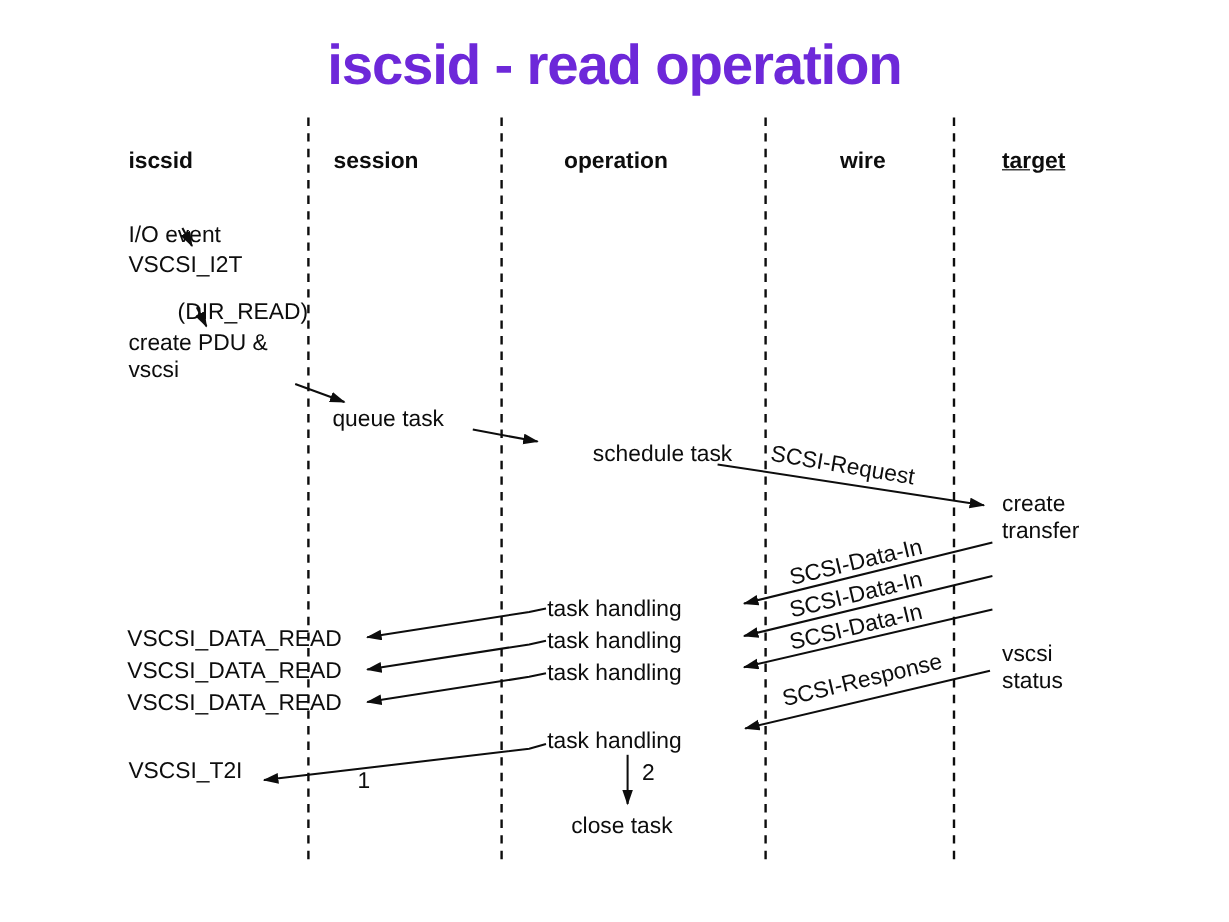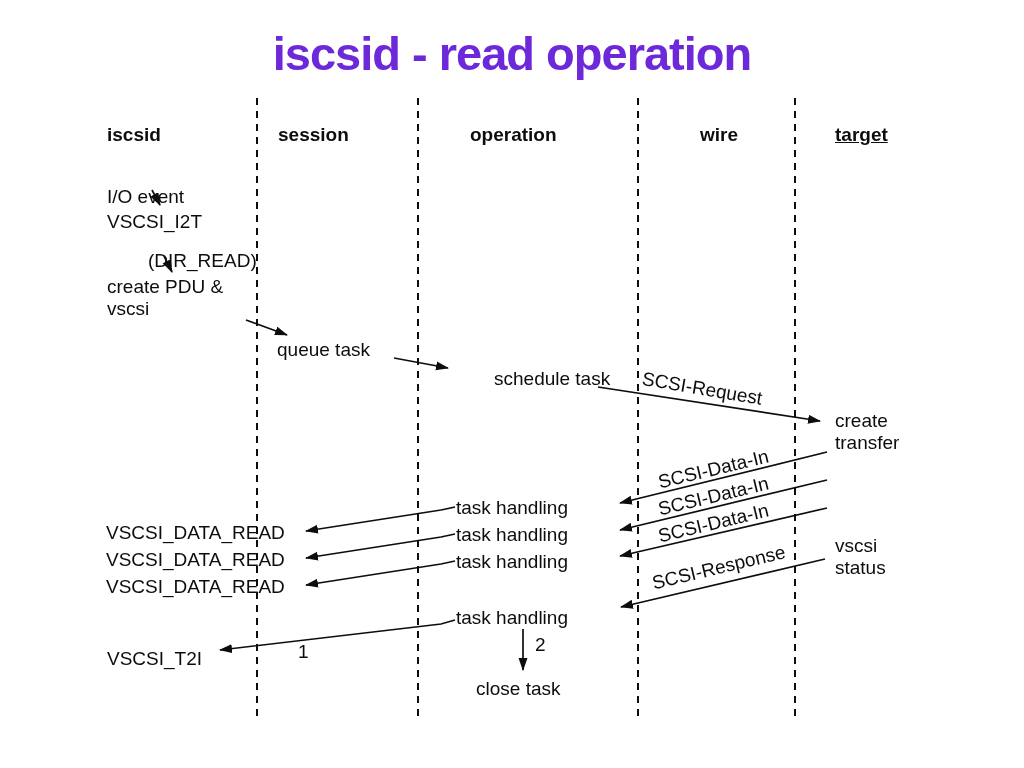"VSCSI_T2I" div.lbl { top: 648px -> 632px }
